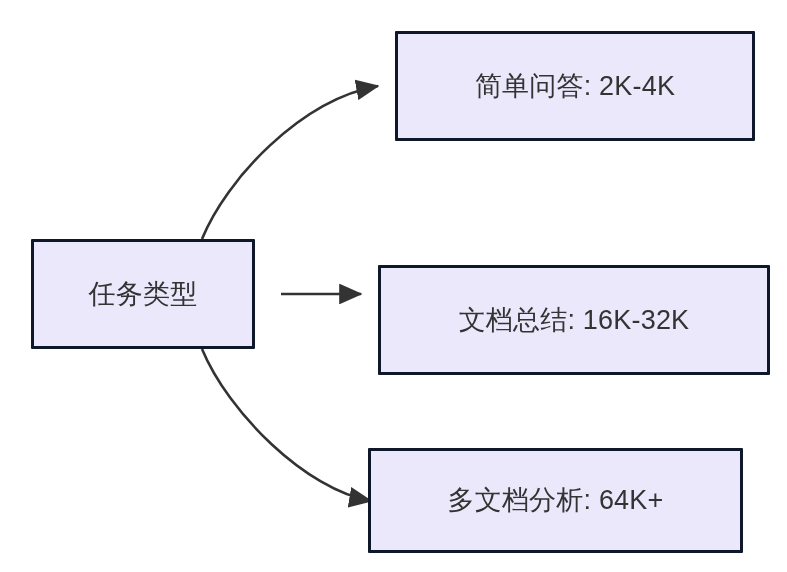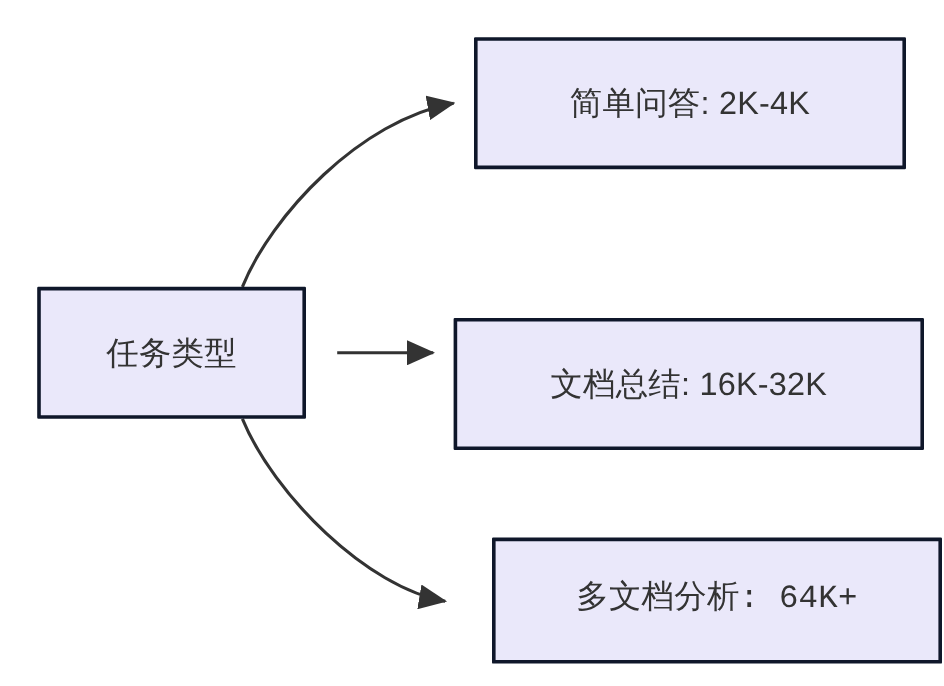"多文档分析: 64K+" #node-multi { font-family: Liberation Mono, monospace -> none; left: 410px -> 368px }
